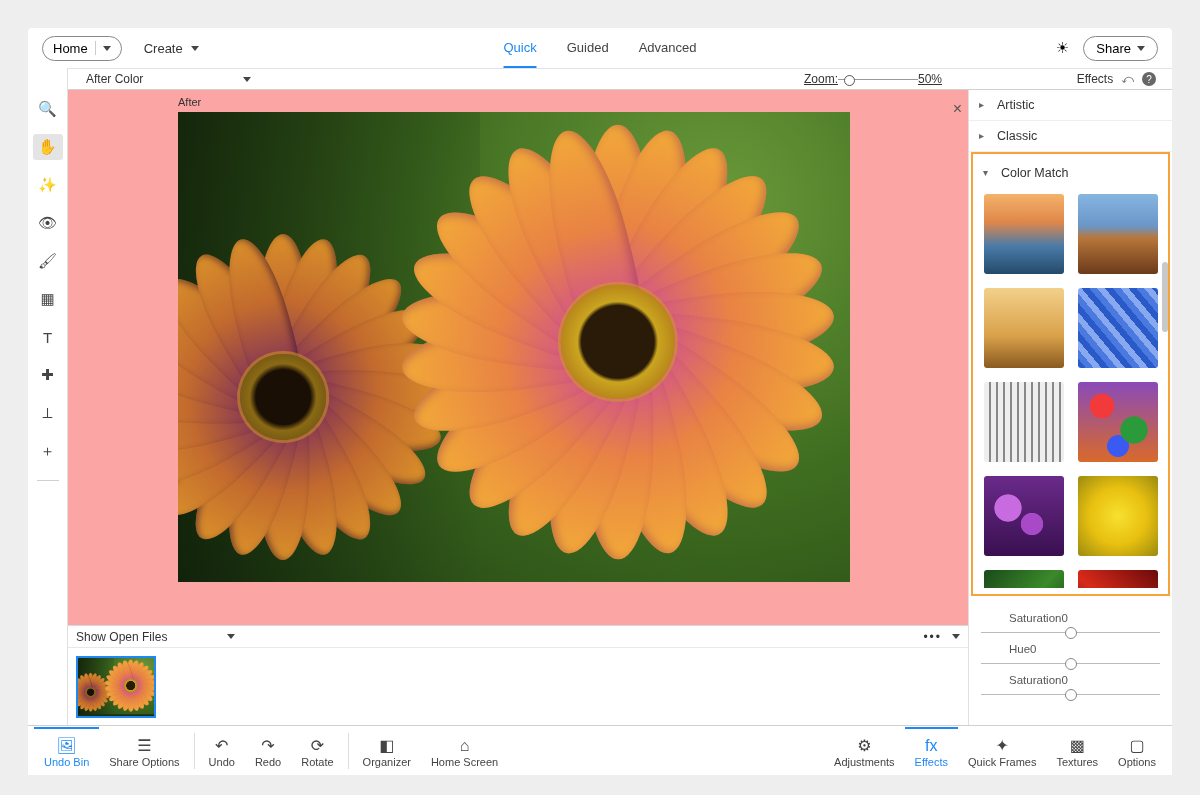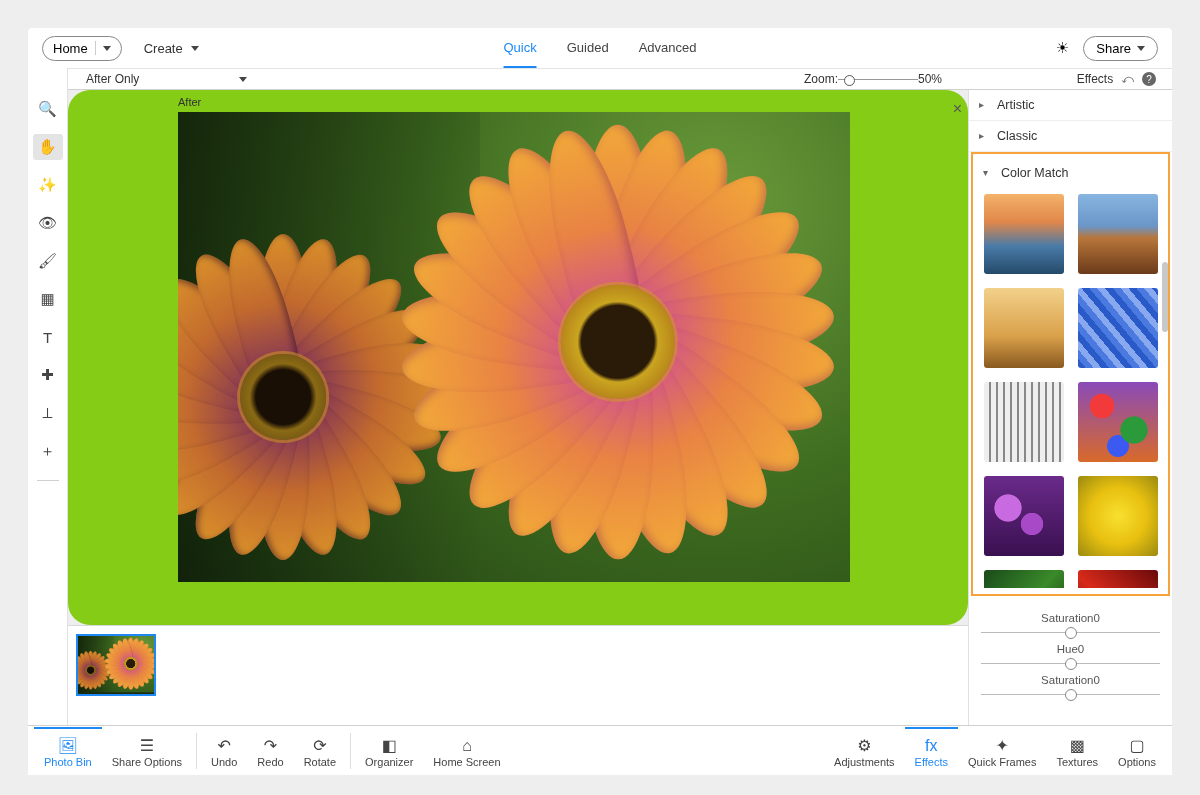"After Only" span { text: Only -> Color }
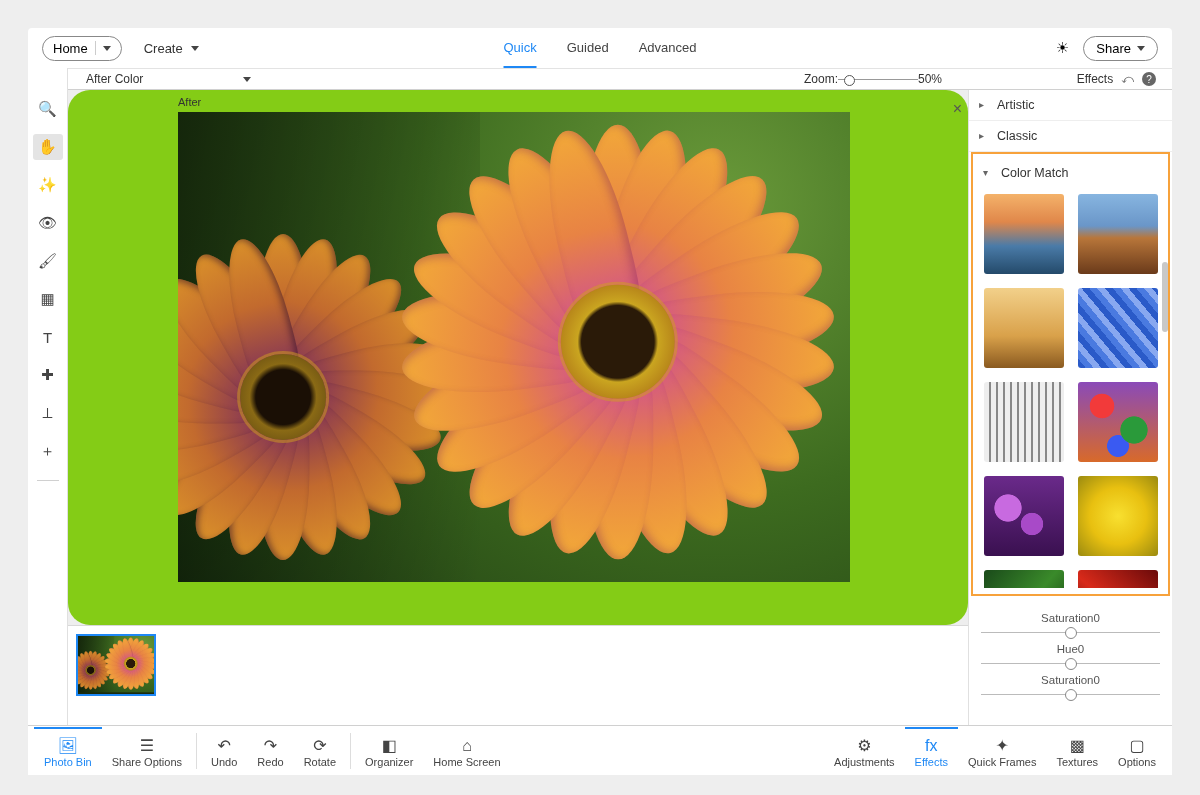"Zoom:" .secbar .zoom { text-decoration: none -> underline }
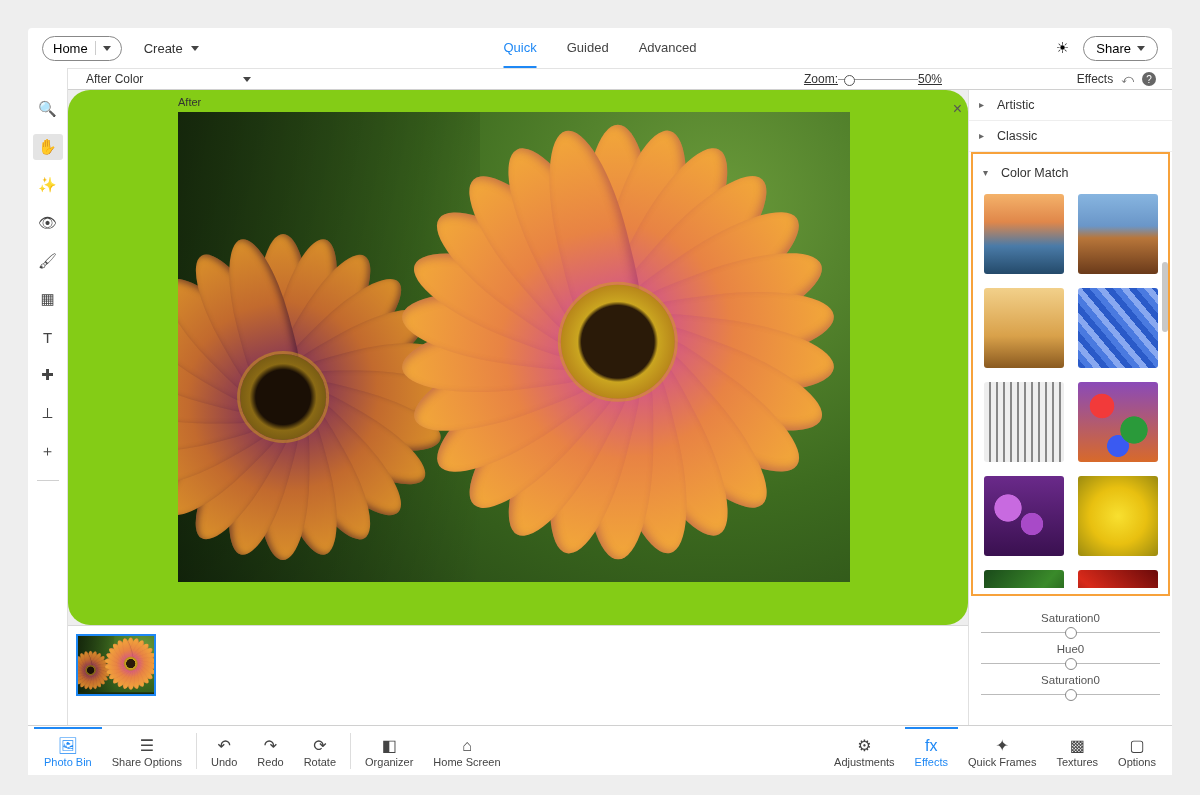"After" .mainview { background: #84cc16 -> #fca5a5; border-radius: 22px -> none }
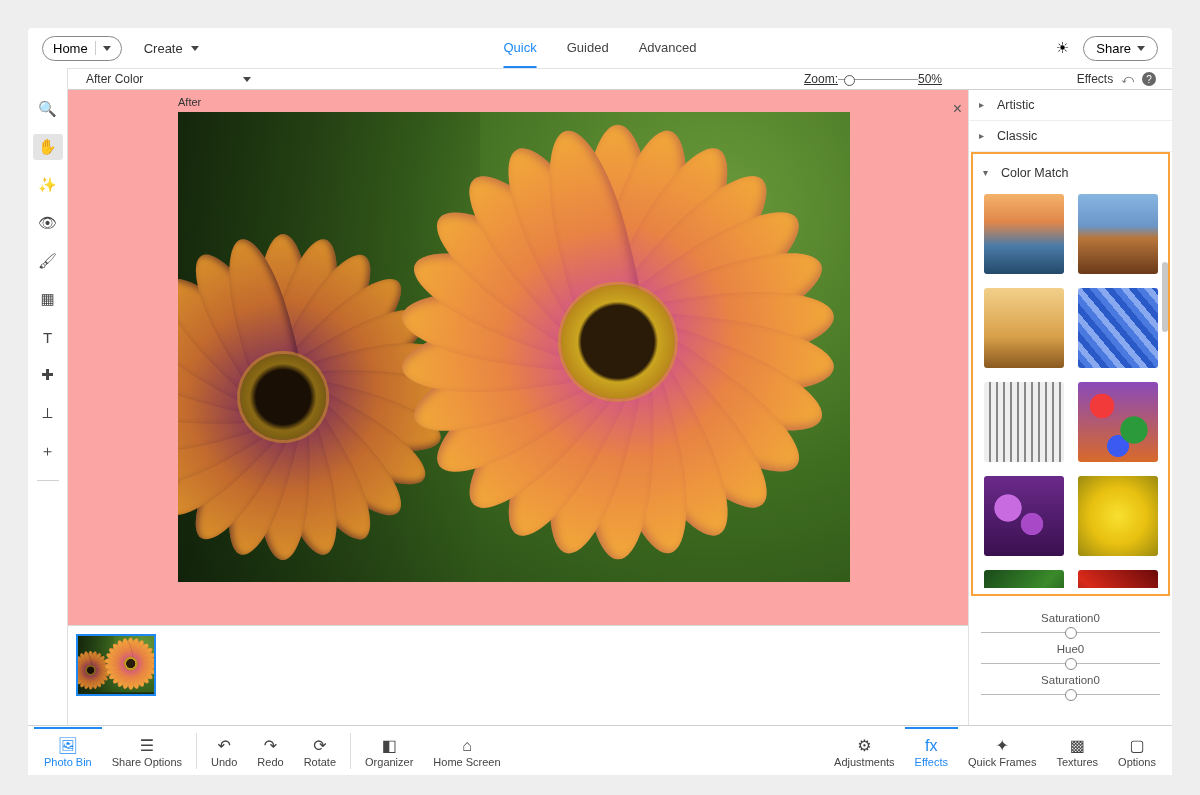"Saturation" .sl-row { justify-content: center -> flex-start; margin-left: none -> 28px }
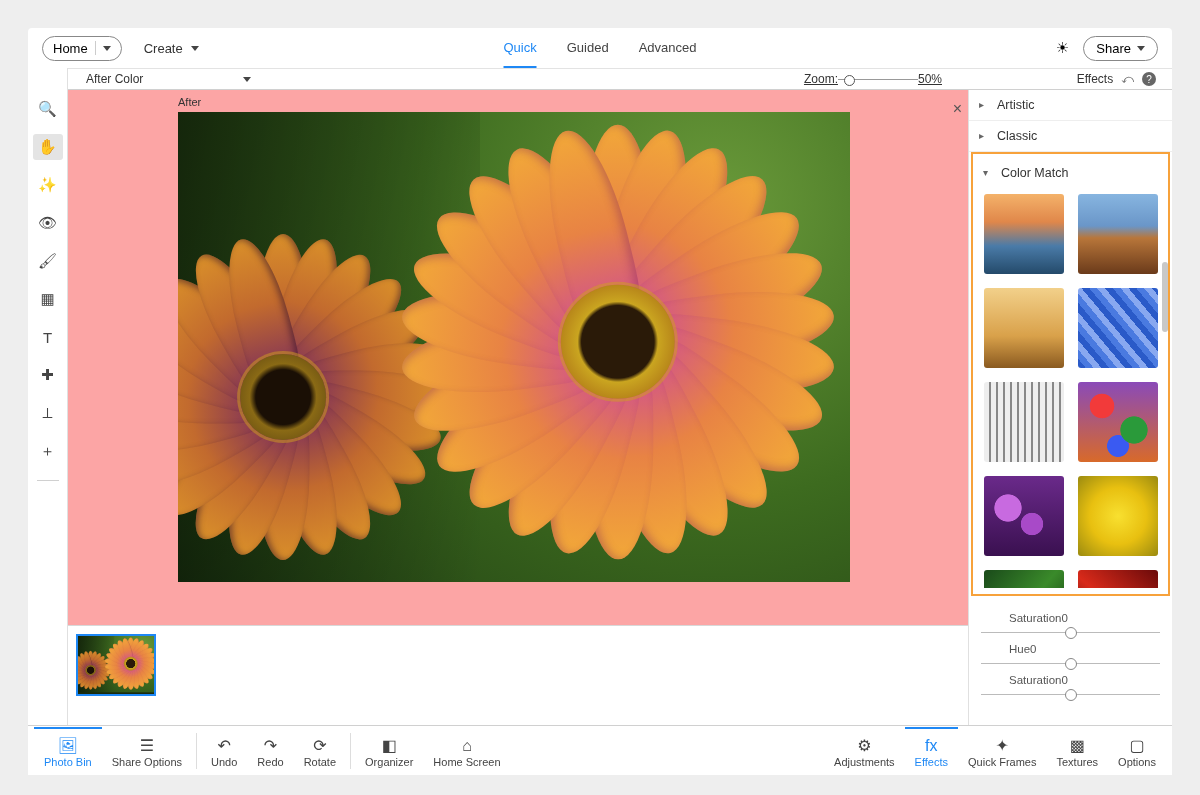"Show Open Files" div.header { html: none -> <div> <span> <span>Show Open Files</span> <span></span> </span> <span> <span>•••</span> <span></span> </span> </div> }
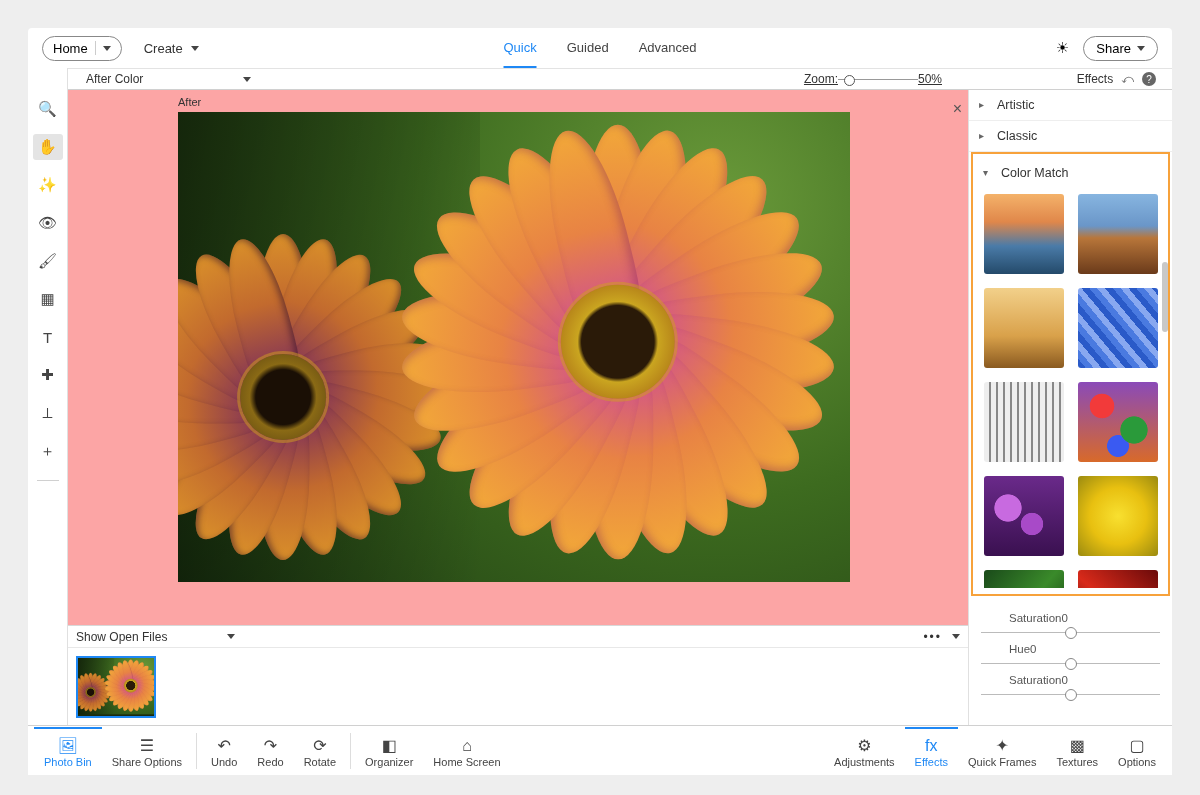"Photo Bin" span { text: Photo -> Undo }
